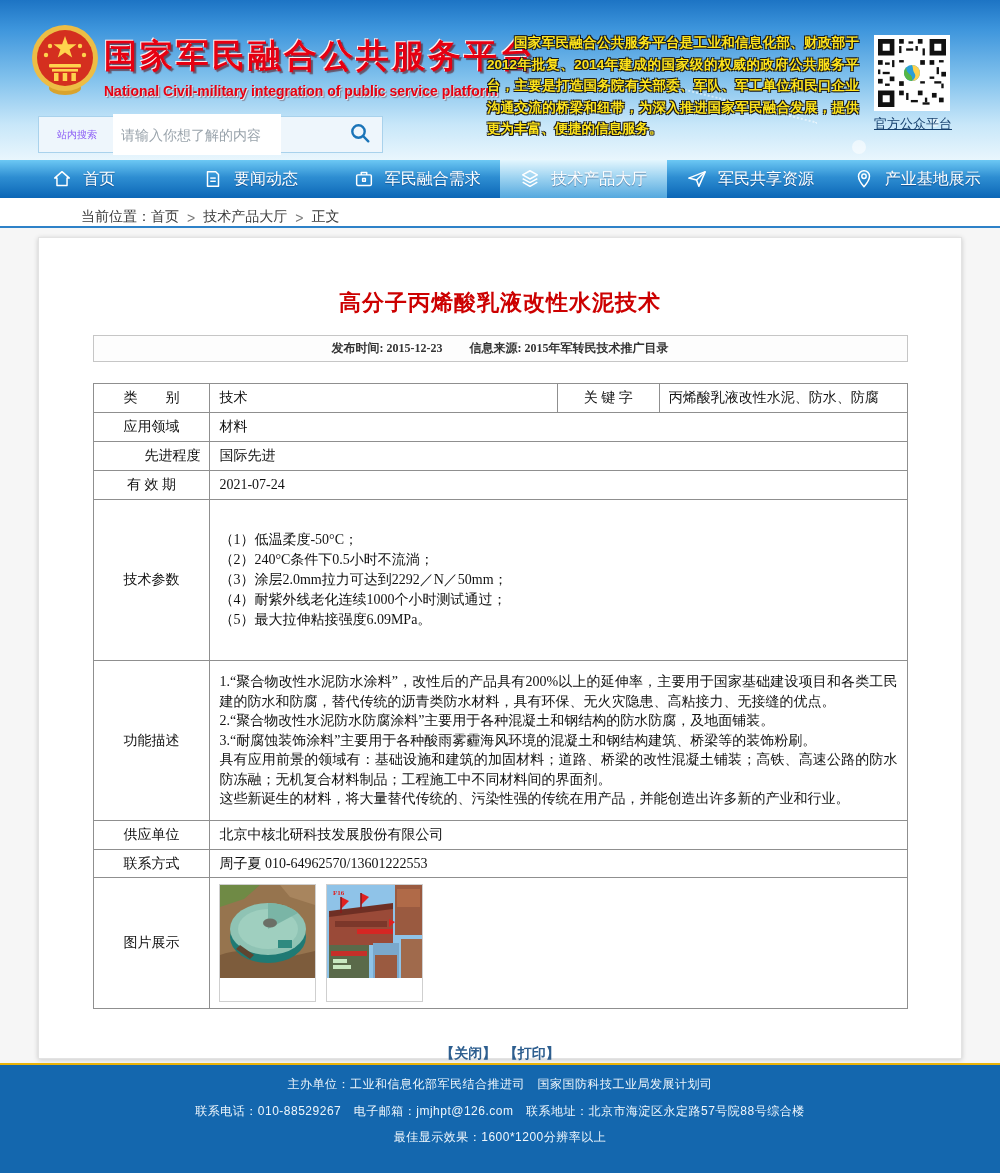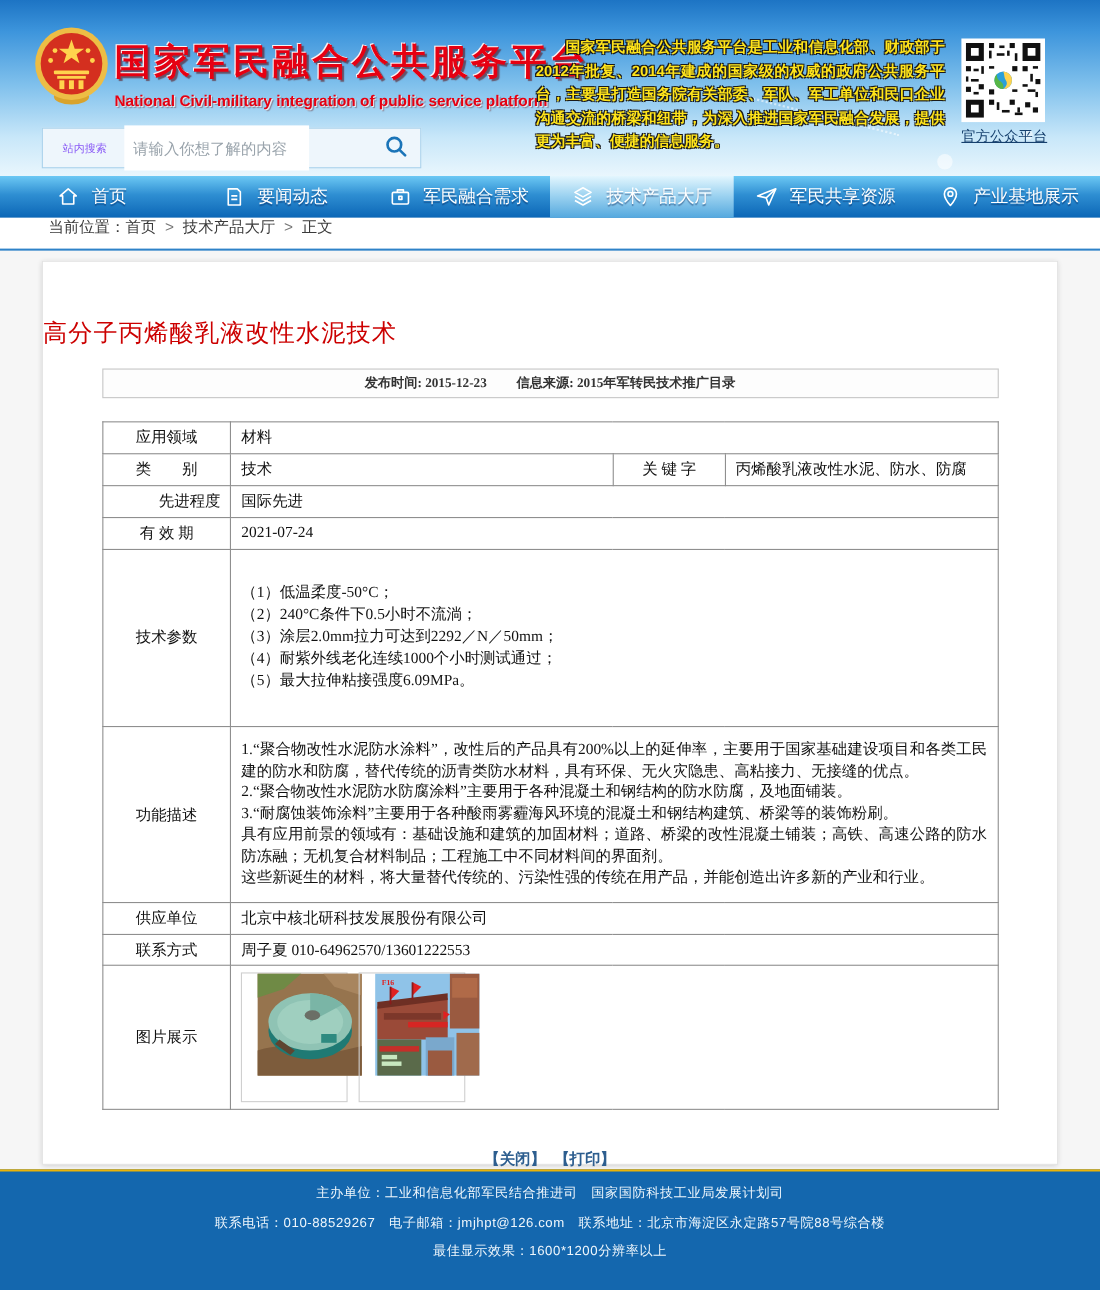"当前位置：" .breadcrumb { align-items: flex-start -> flex-end; padding-left: 44px -> 81px }
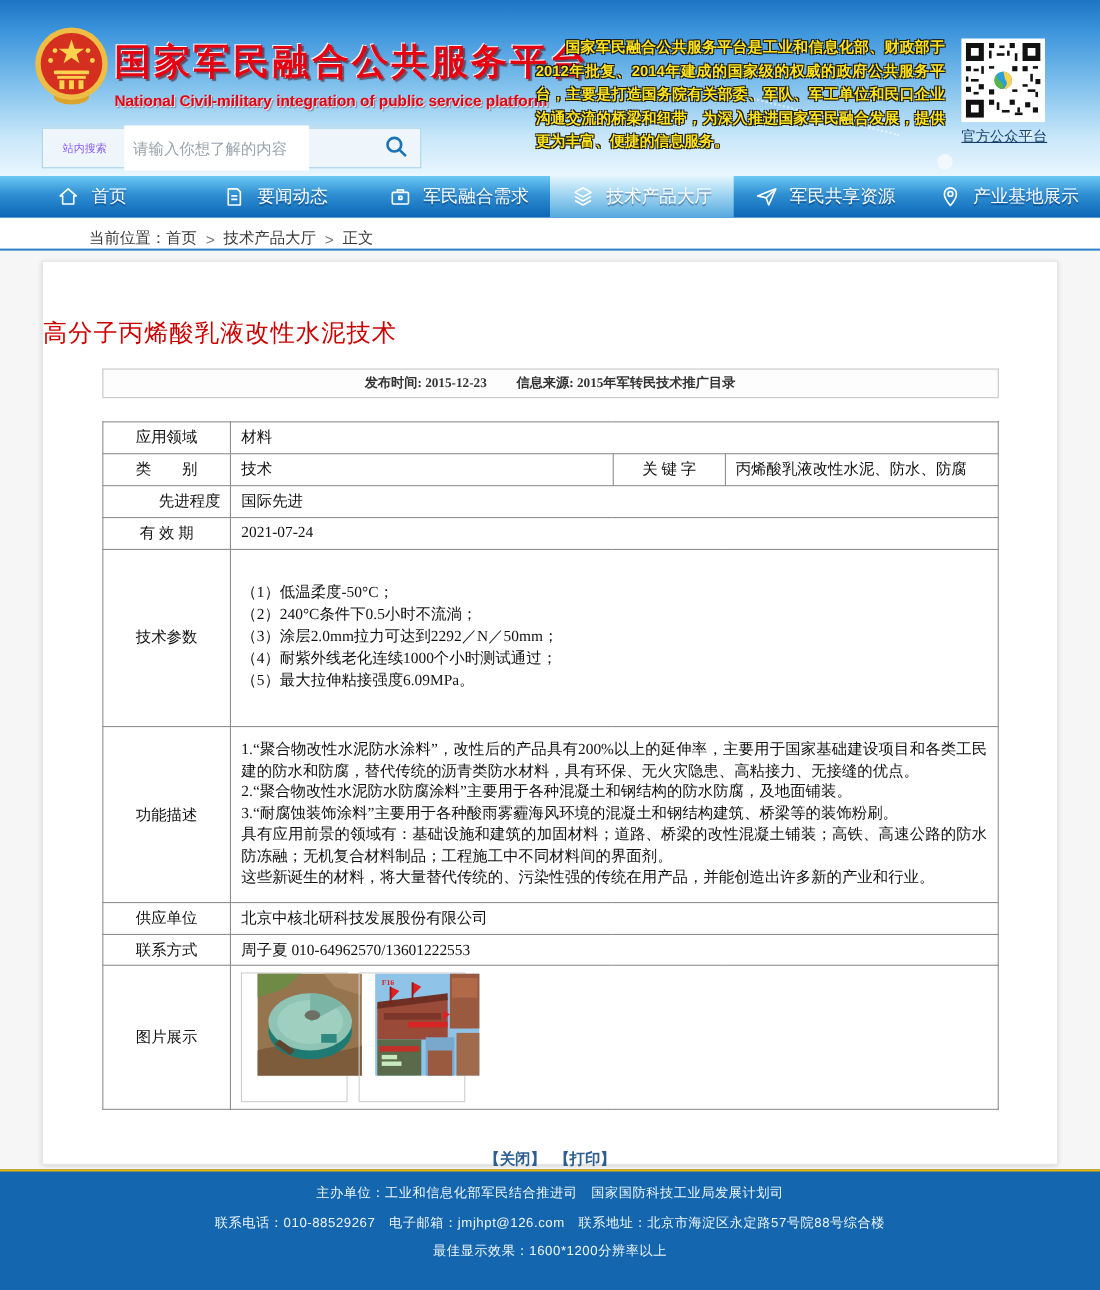"高分子丙烯酸乳液改性水泥技术" .article-title { font-weight: normal -> bold; text-align: left -> center }
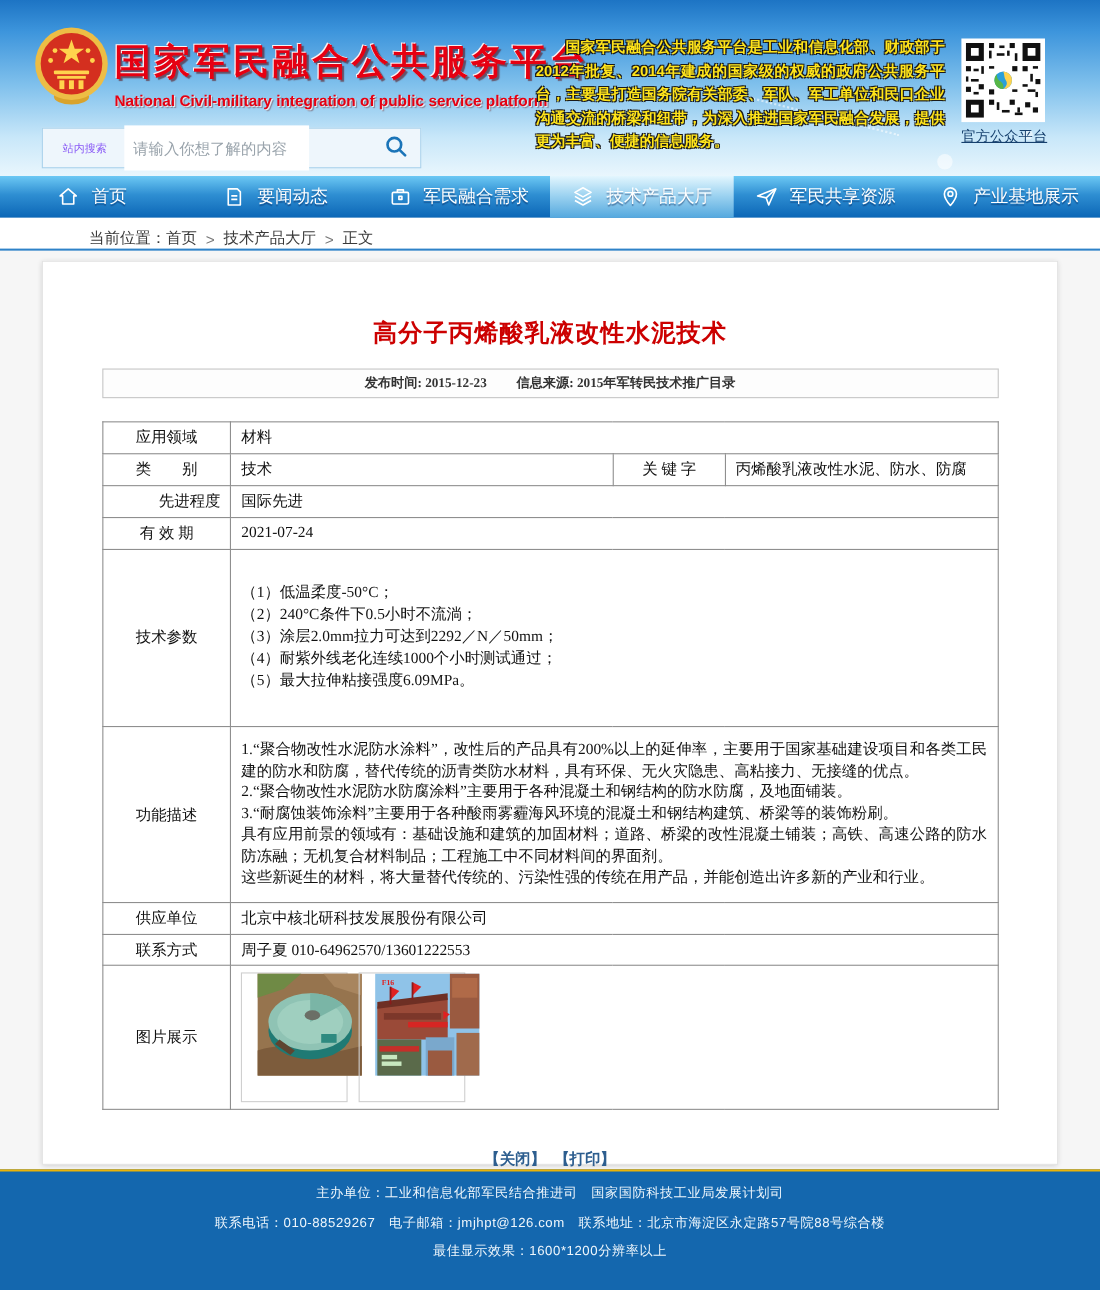"应用领域" tr { order: before "类 别" -> after "类 别" }
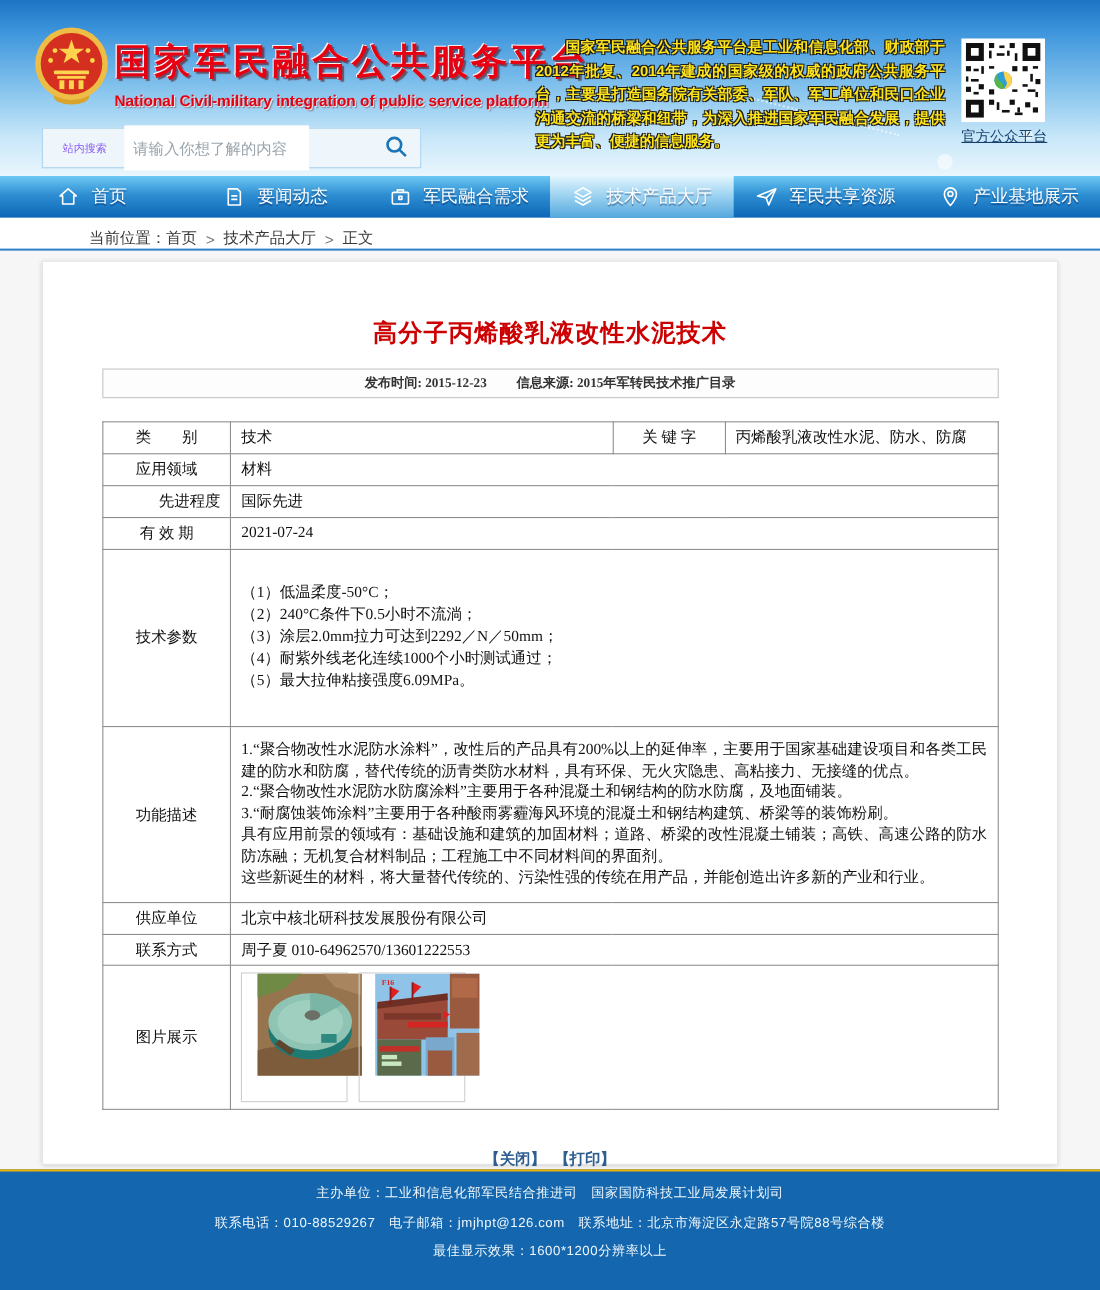"F16" .thumb { padding-left: 14px -> none }
